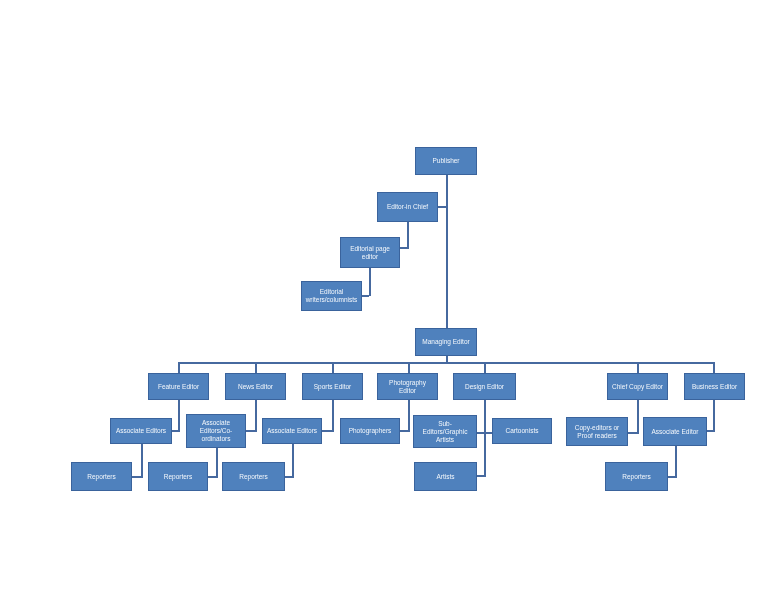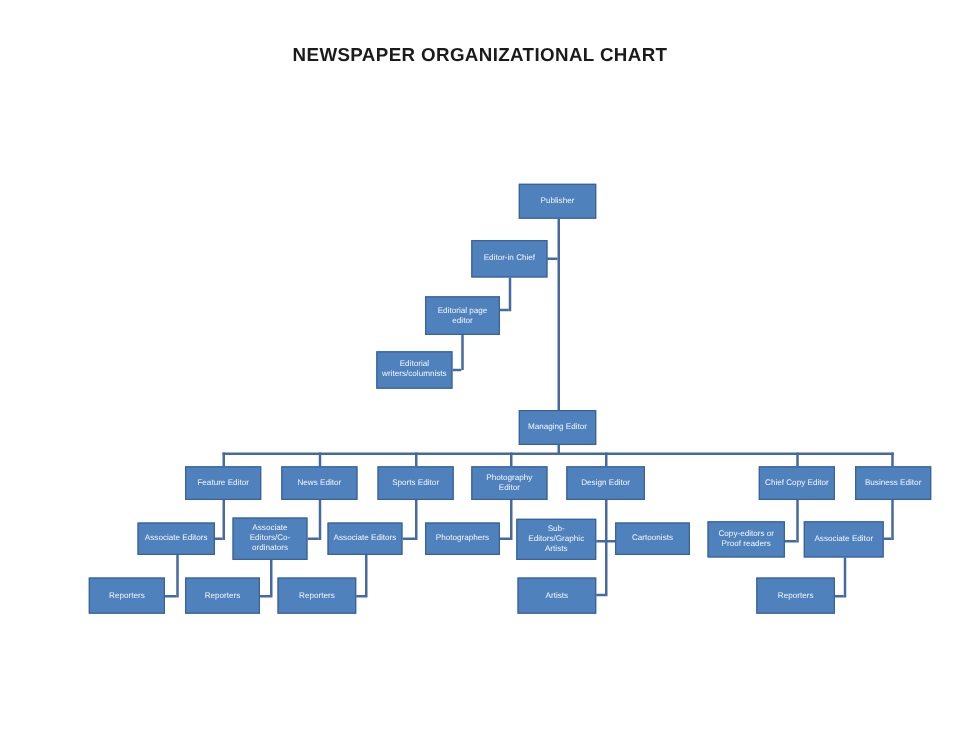"NEWSPAPER ORGANIZATIONAL CHART" h1.chart-title { html: <h1>NEWSPAPER ORGANIZATIONAL CHART</h1> -> none }
